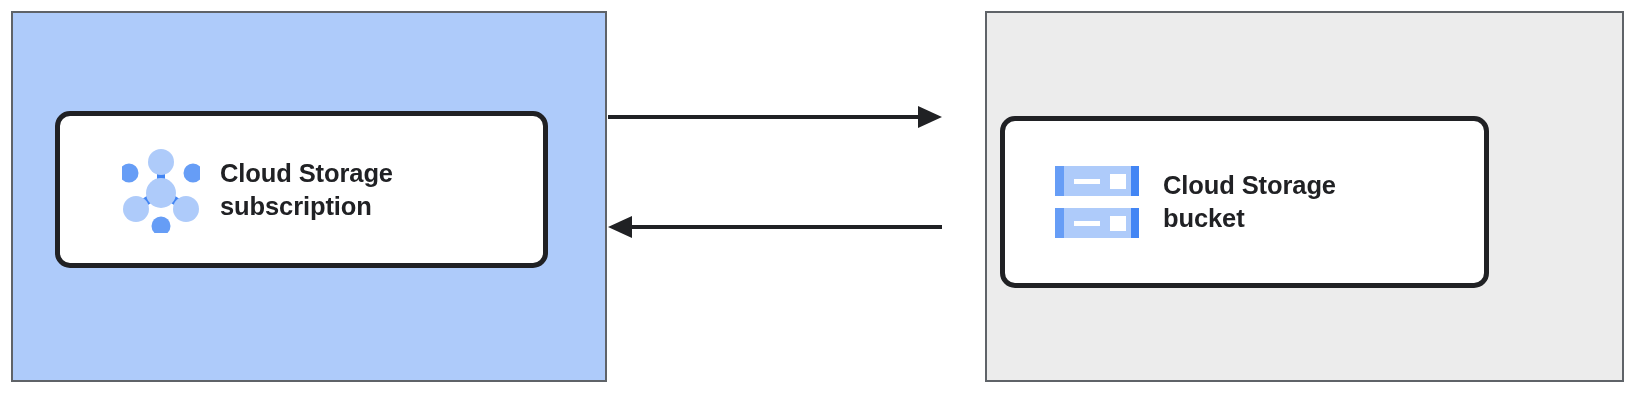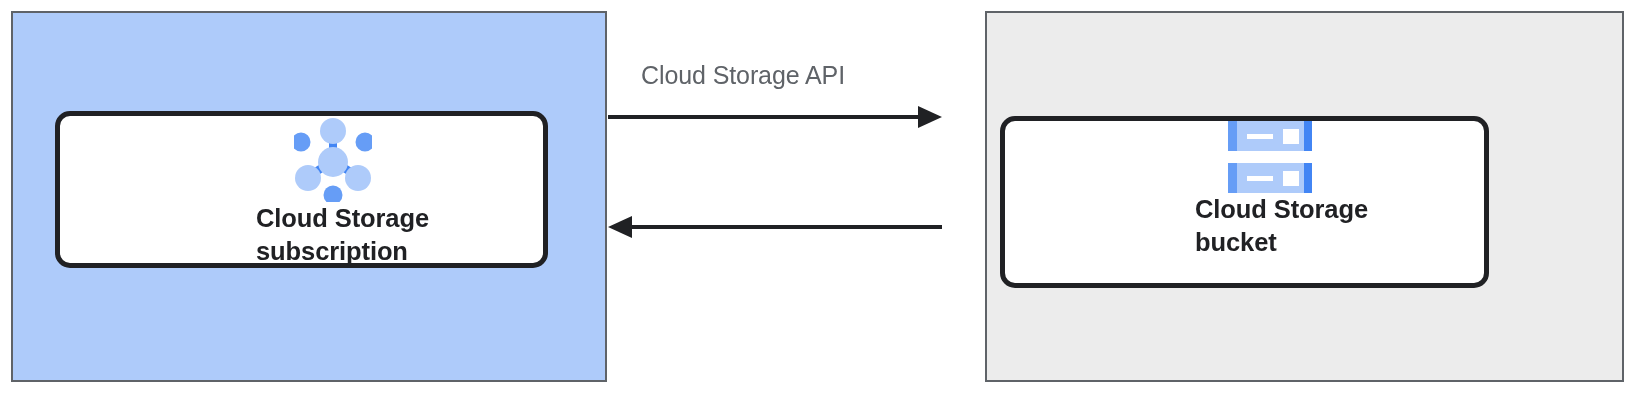"Cloud Storage API" span.arrow-label { html: <span>Cloud Storage API</span> -> none }
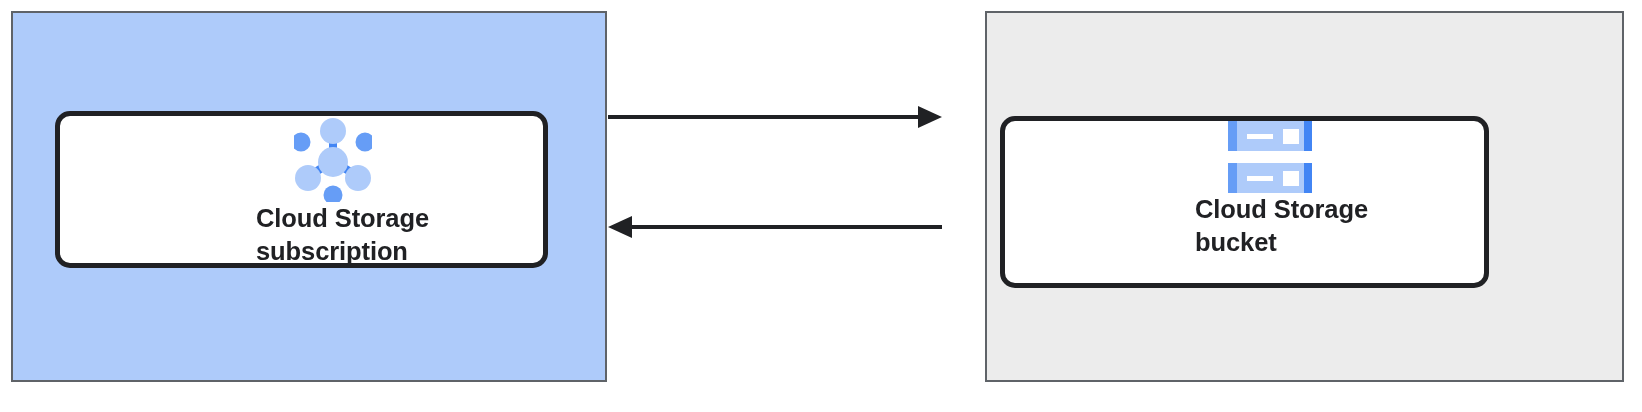"Cloud Storage" .card { flex-direction: column -> row }
